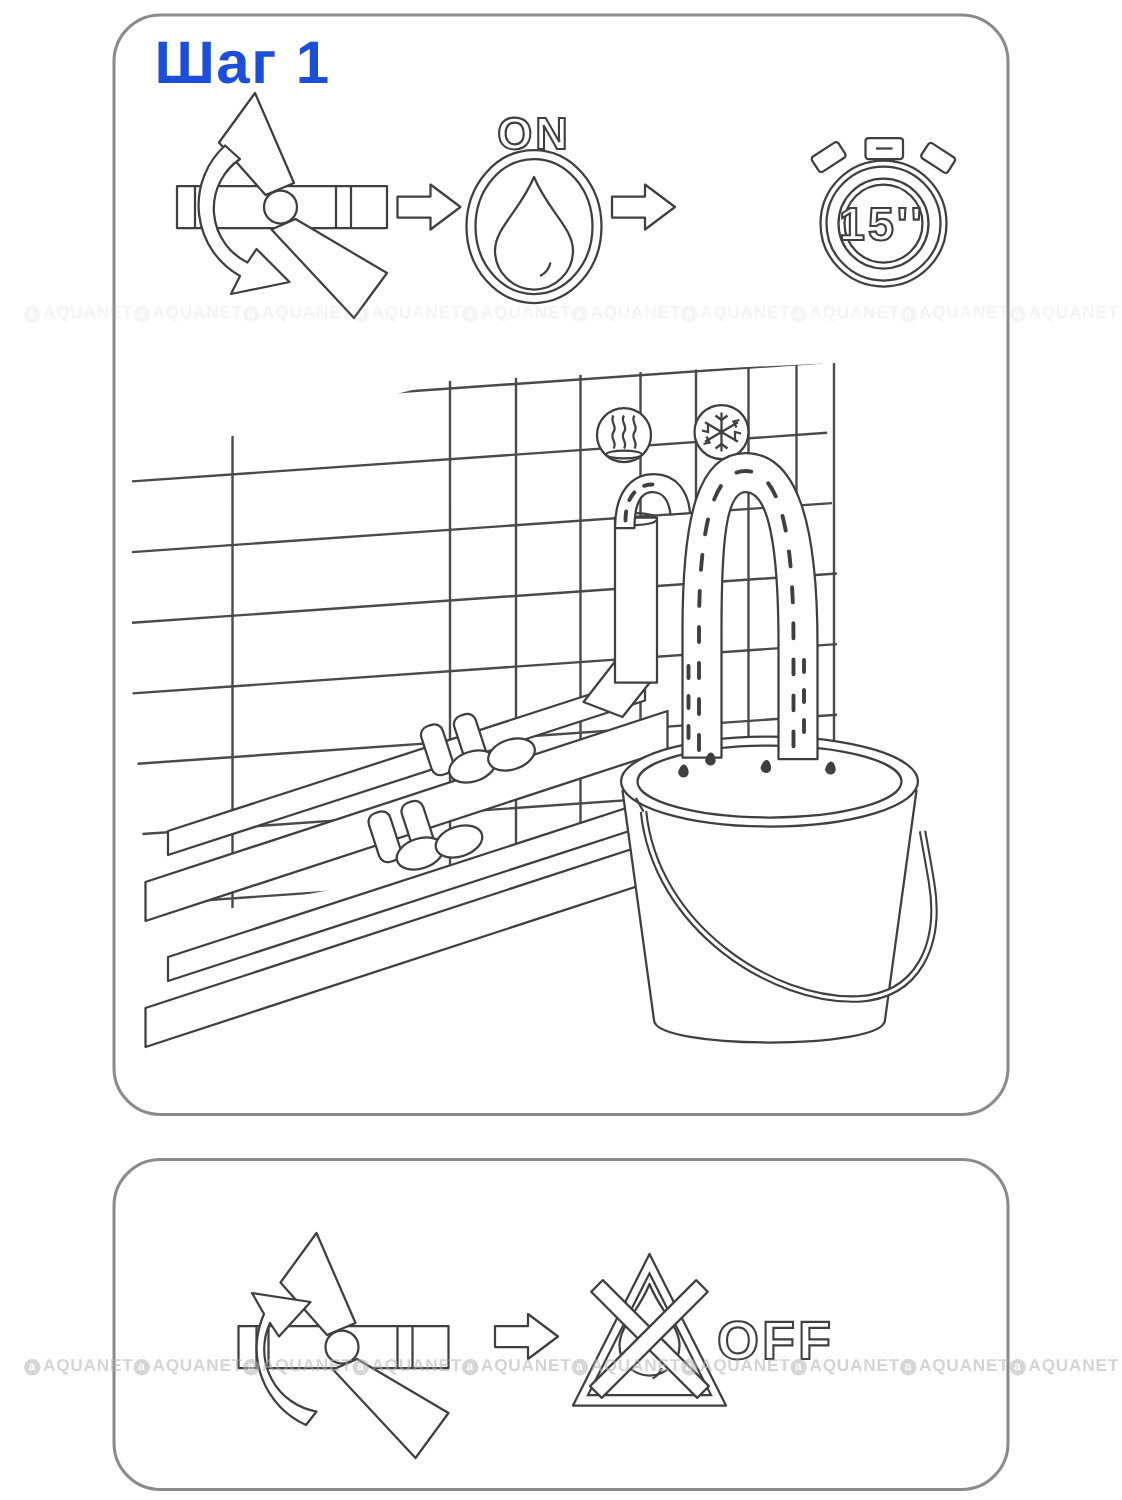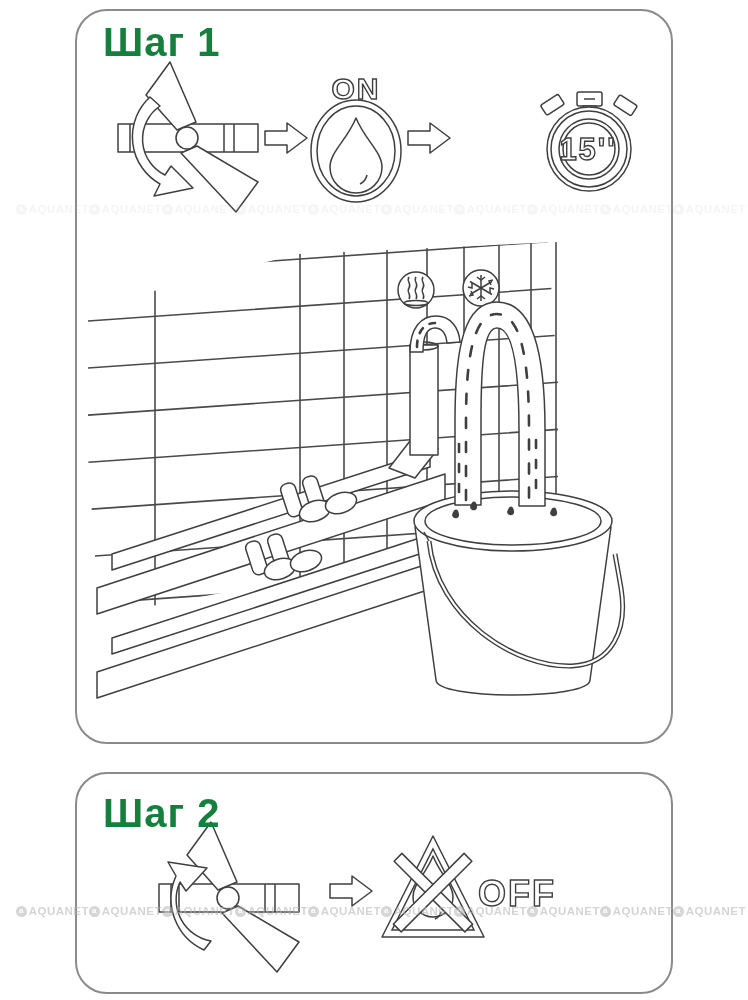"Шаг 1" .step-title { color: #15803d -> #1d4ed8 }
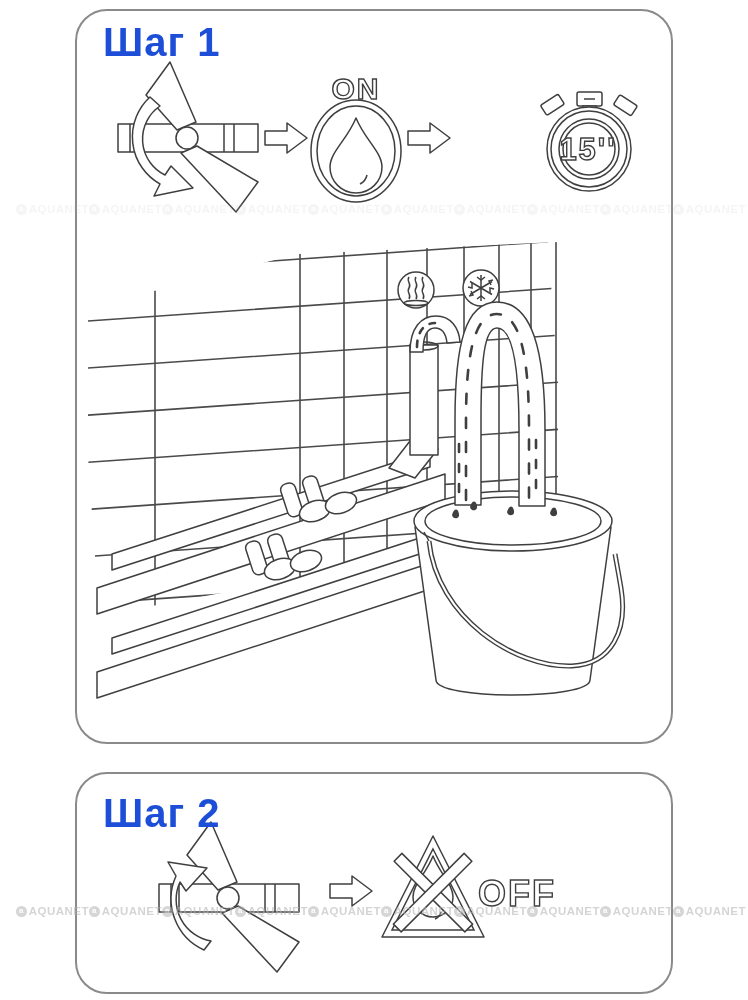"Шаг 2" div.step-title { html: <div>Шаг 2</div> -> none }
